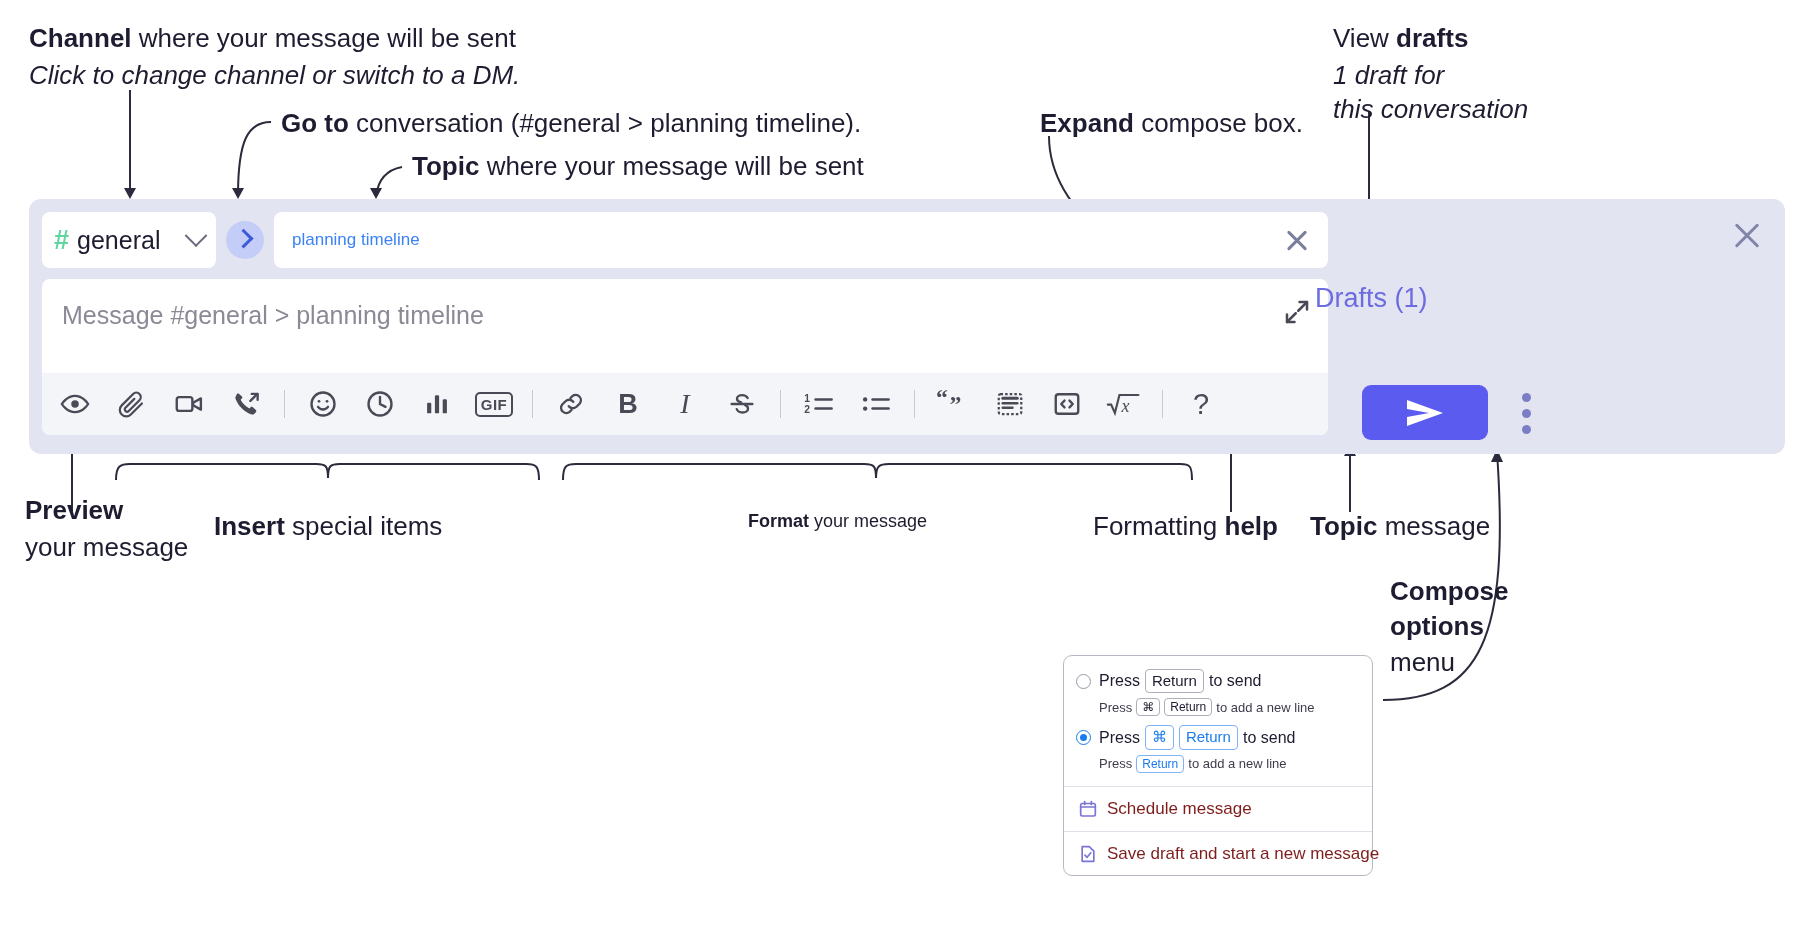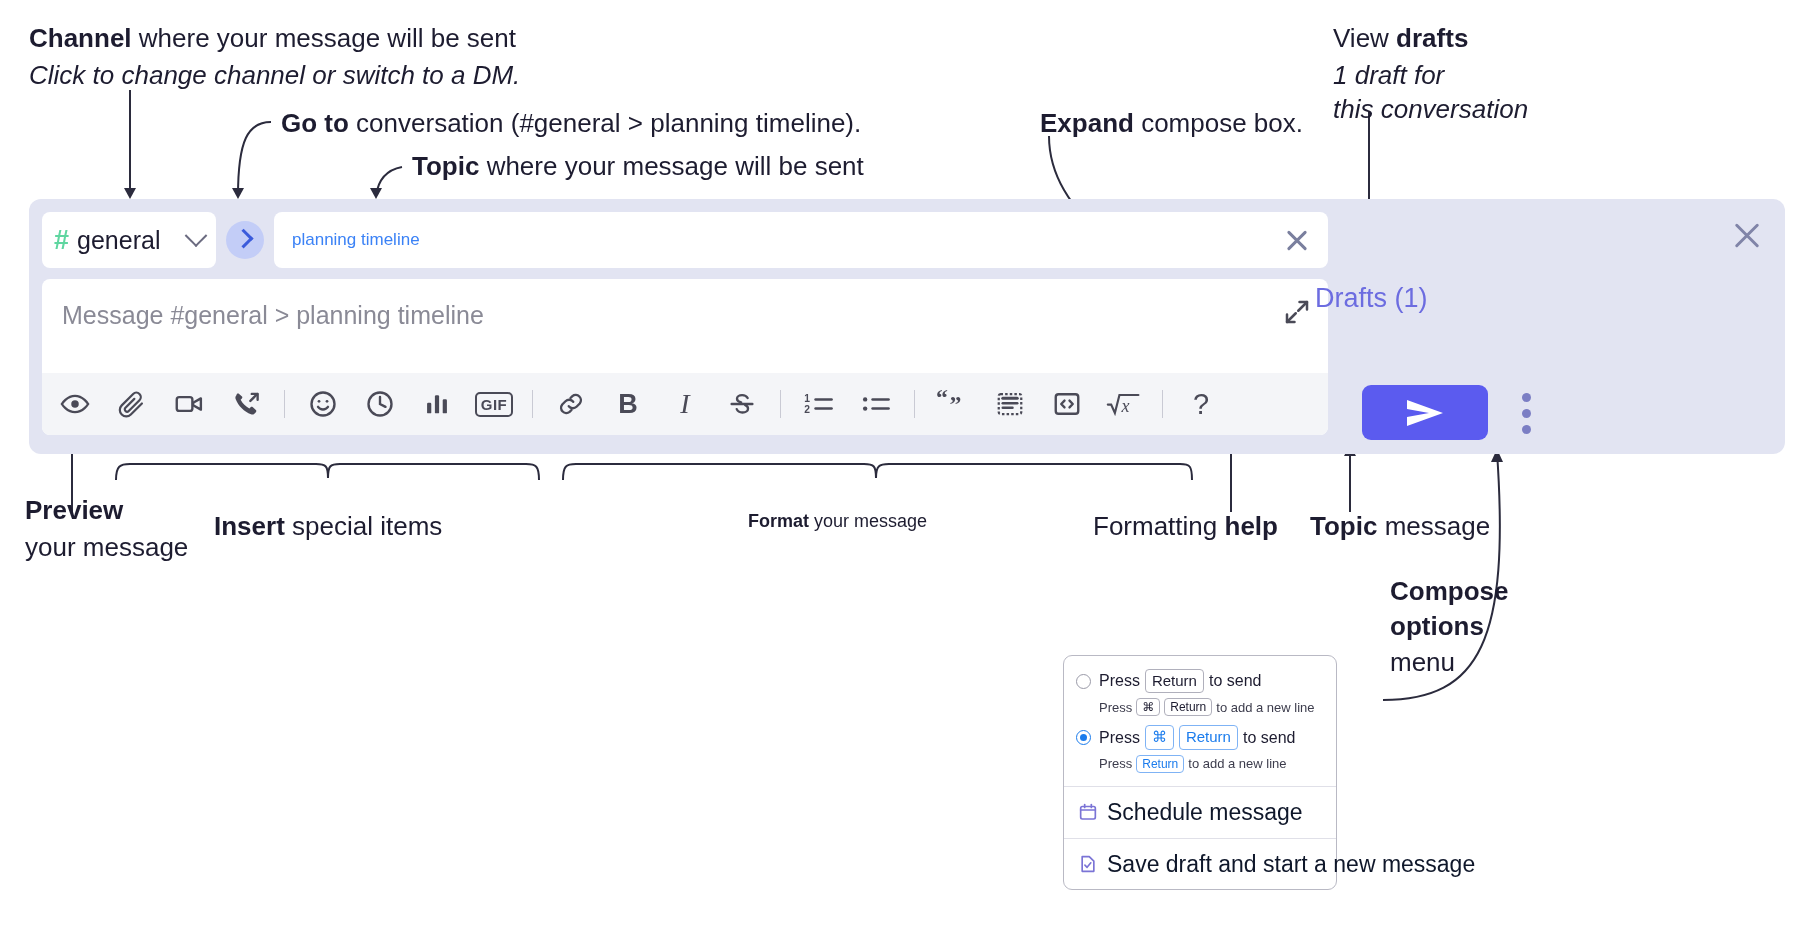"Press" #options-menu { width: 274px -> 310px }
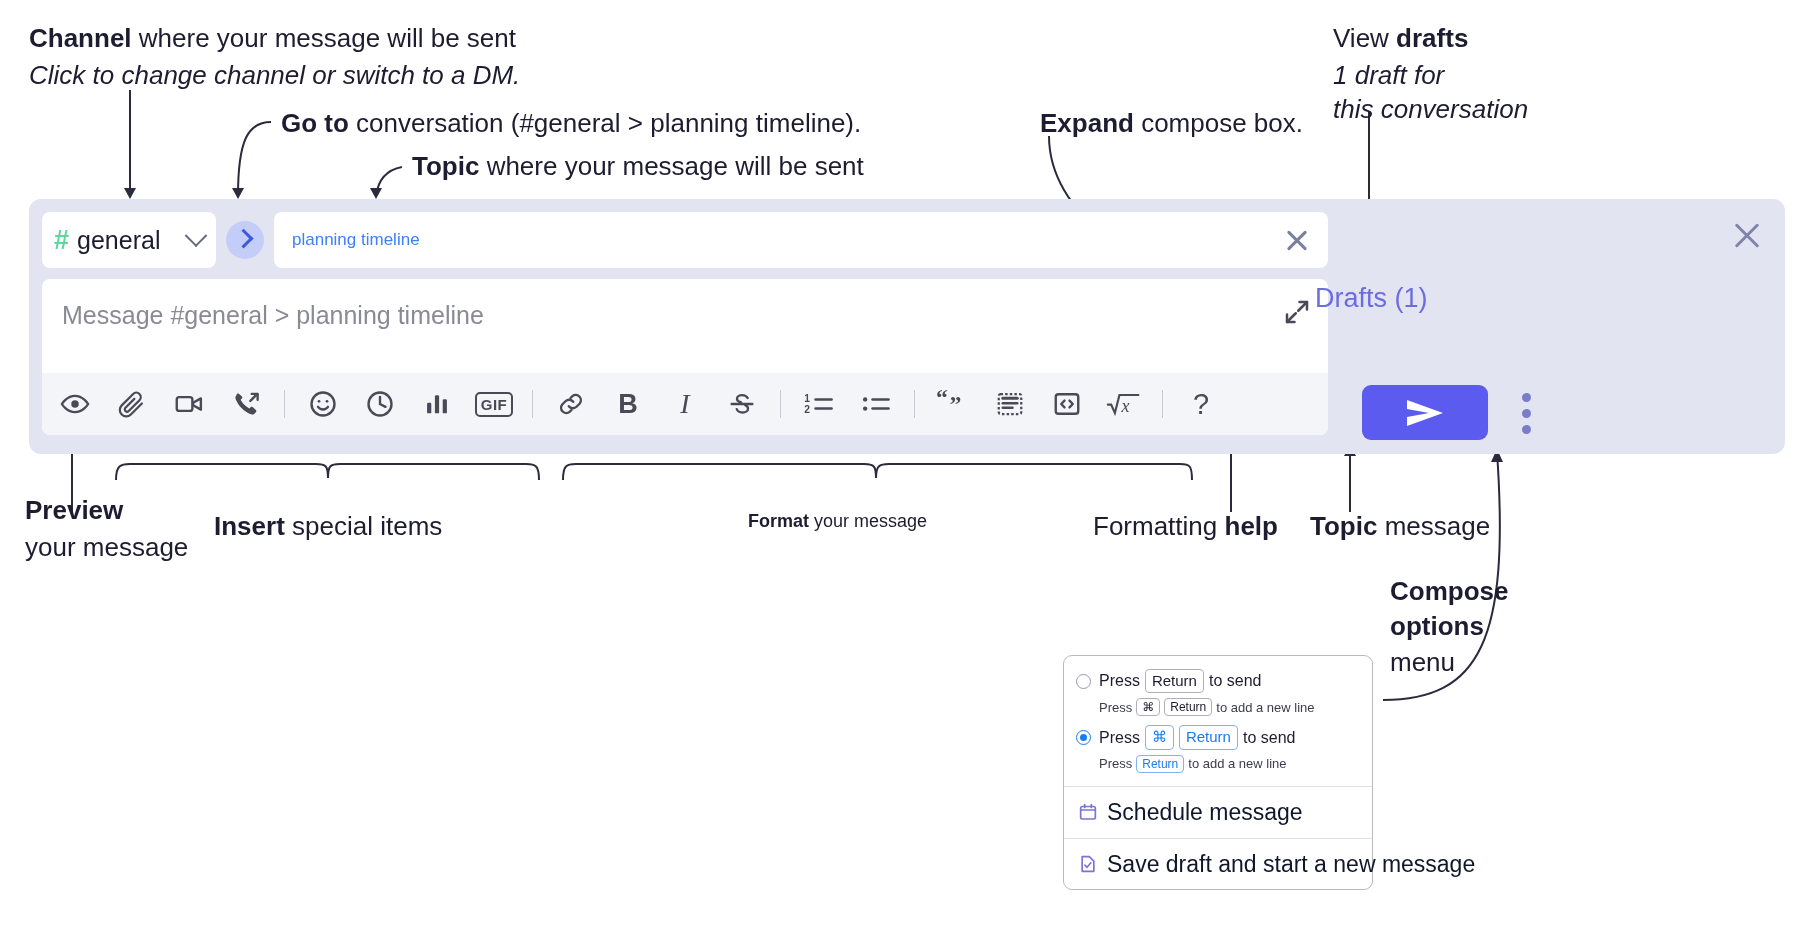"Schedule message" .menu-item { color: #0f172a -> #7f1d1d; font-size: 23px -> 17px }
